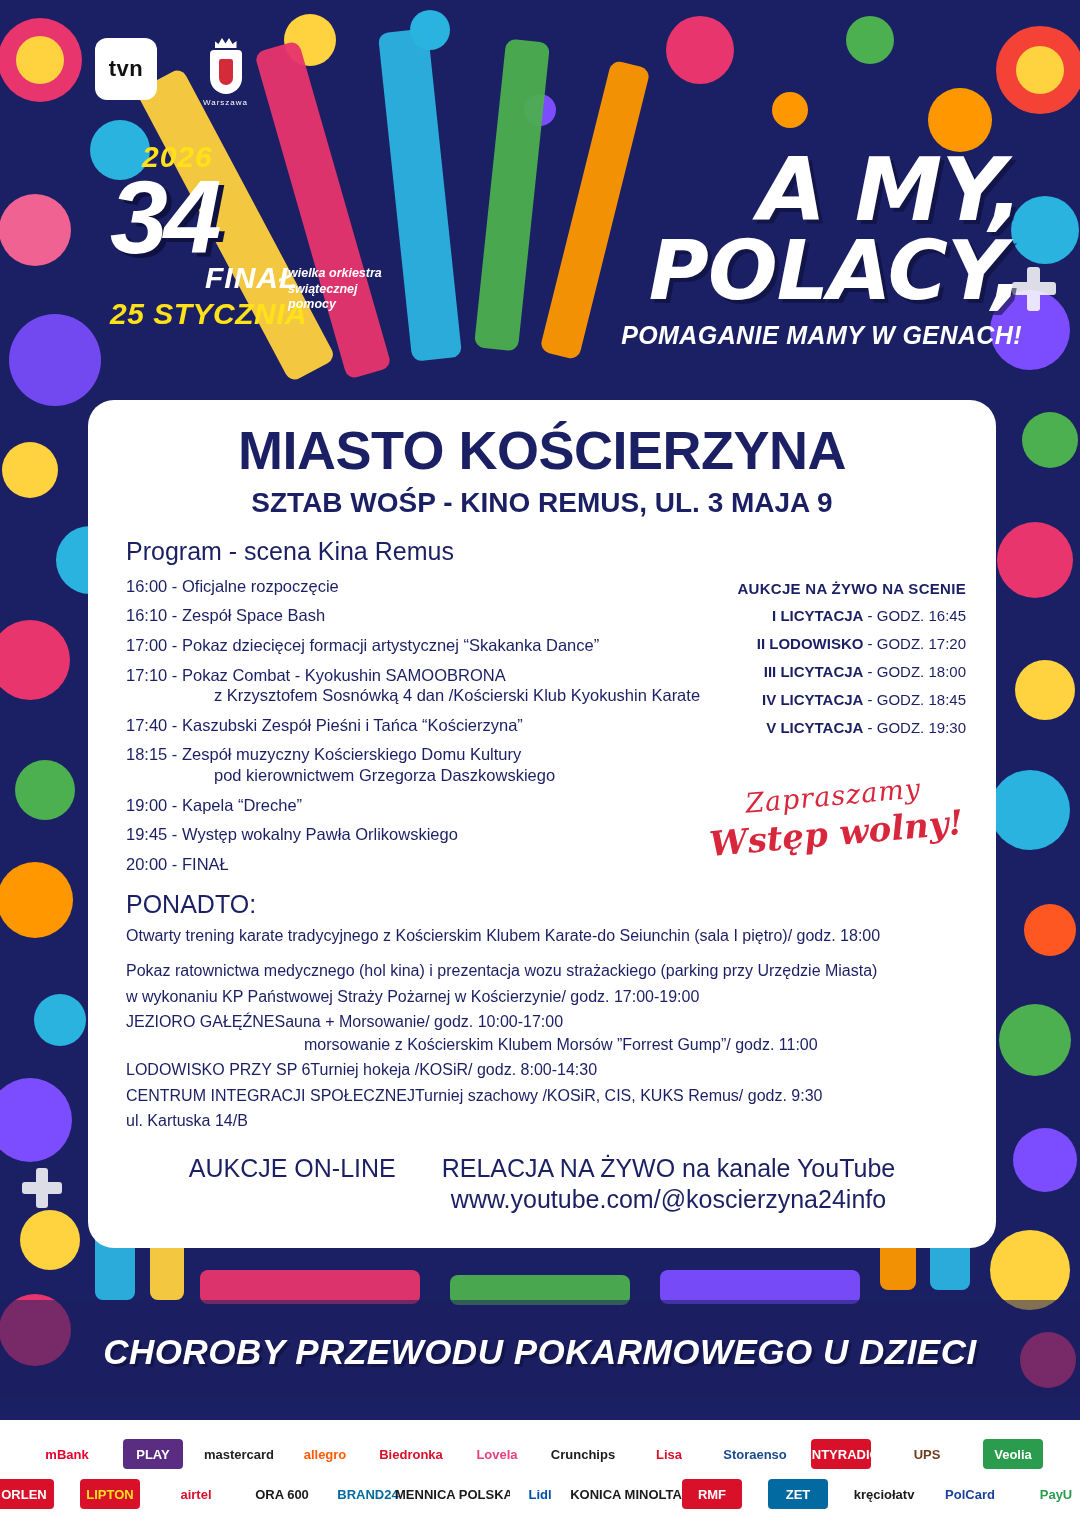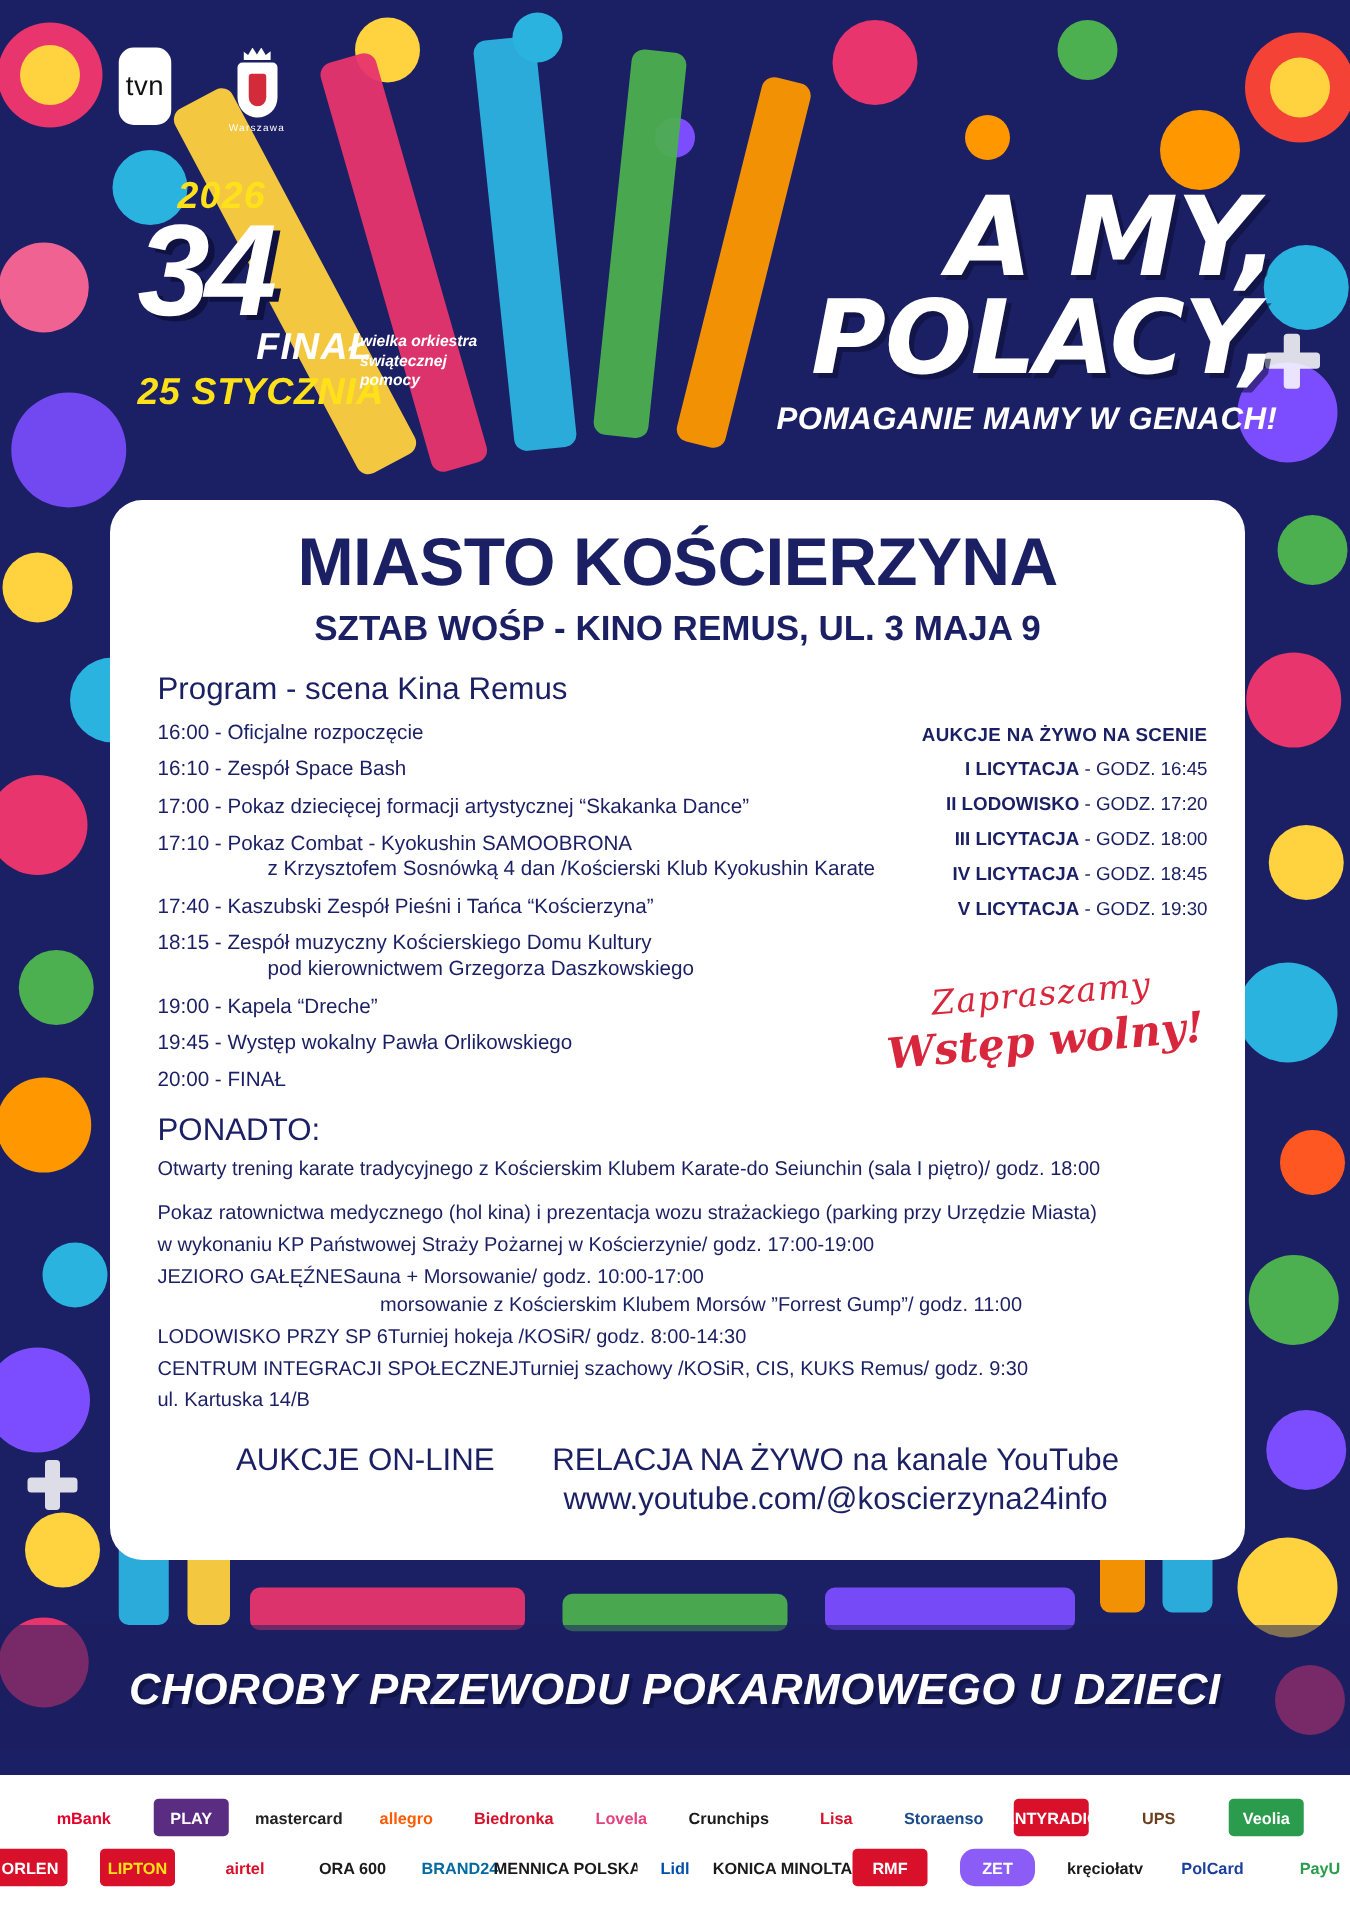"tvn" .tvn-logo { font-weight: 400 -> 700; width: 42px -> 62px }
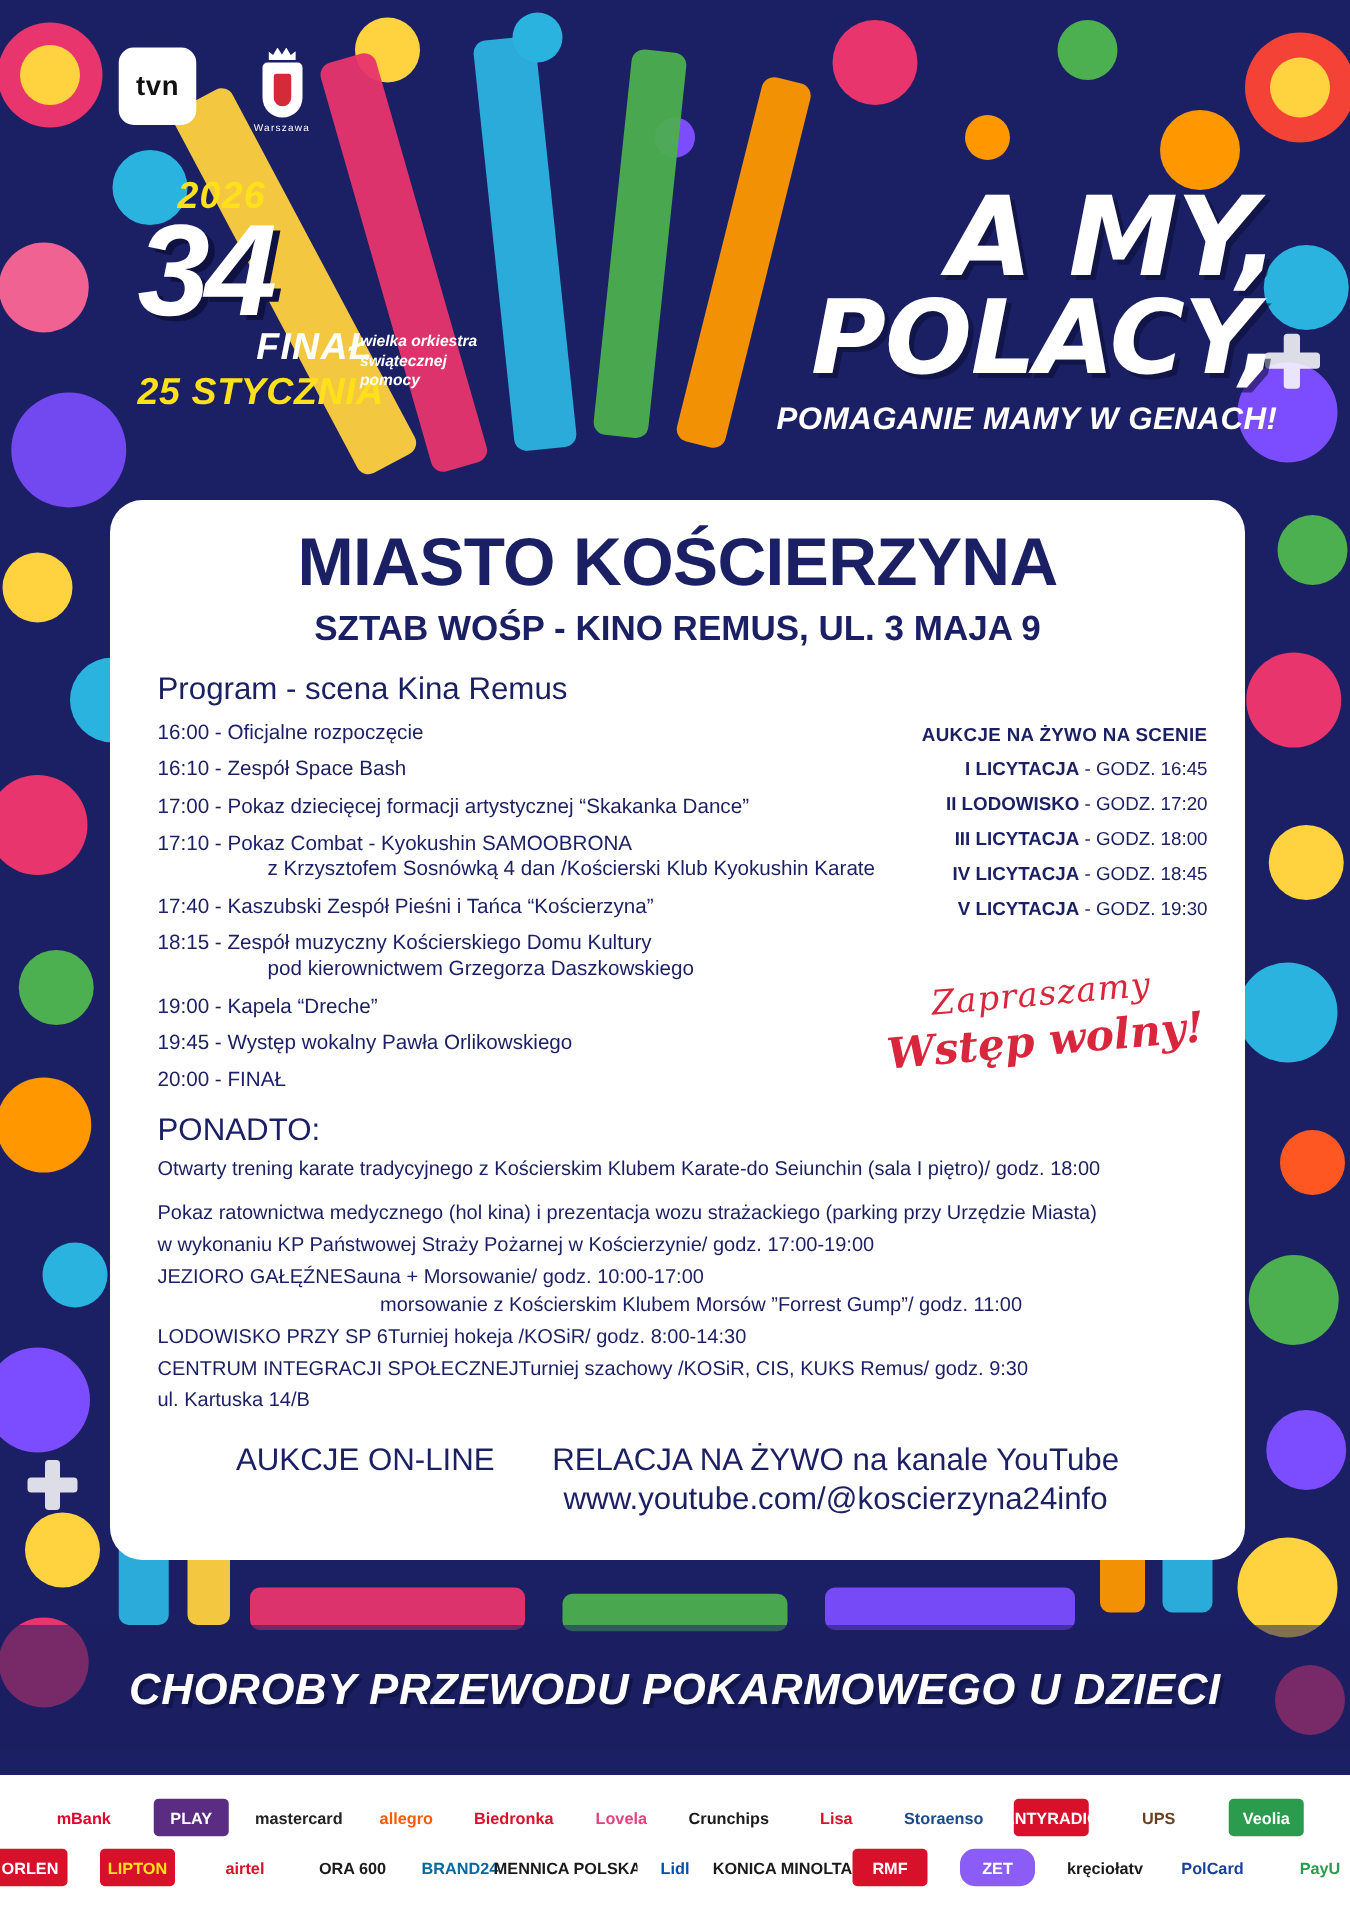"ZET" div.sp { background: #8b5cf6 -> #0369a1; border-radius: 12px -> none }
